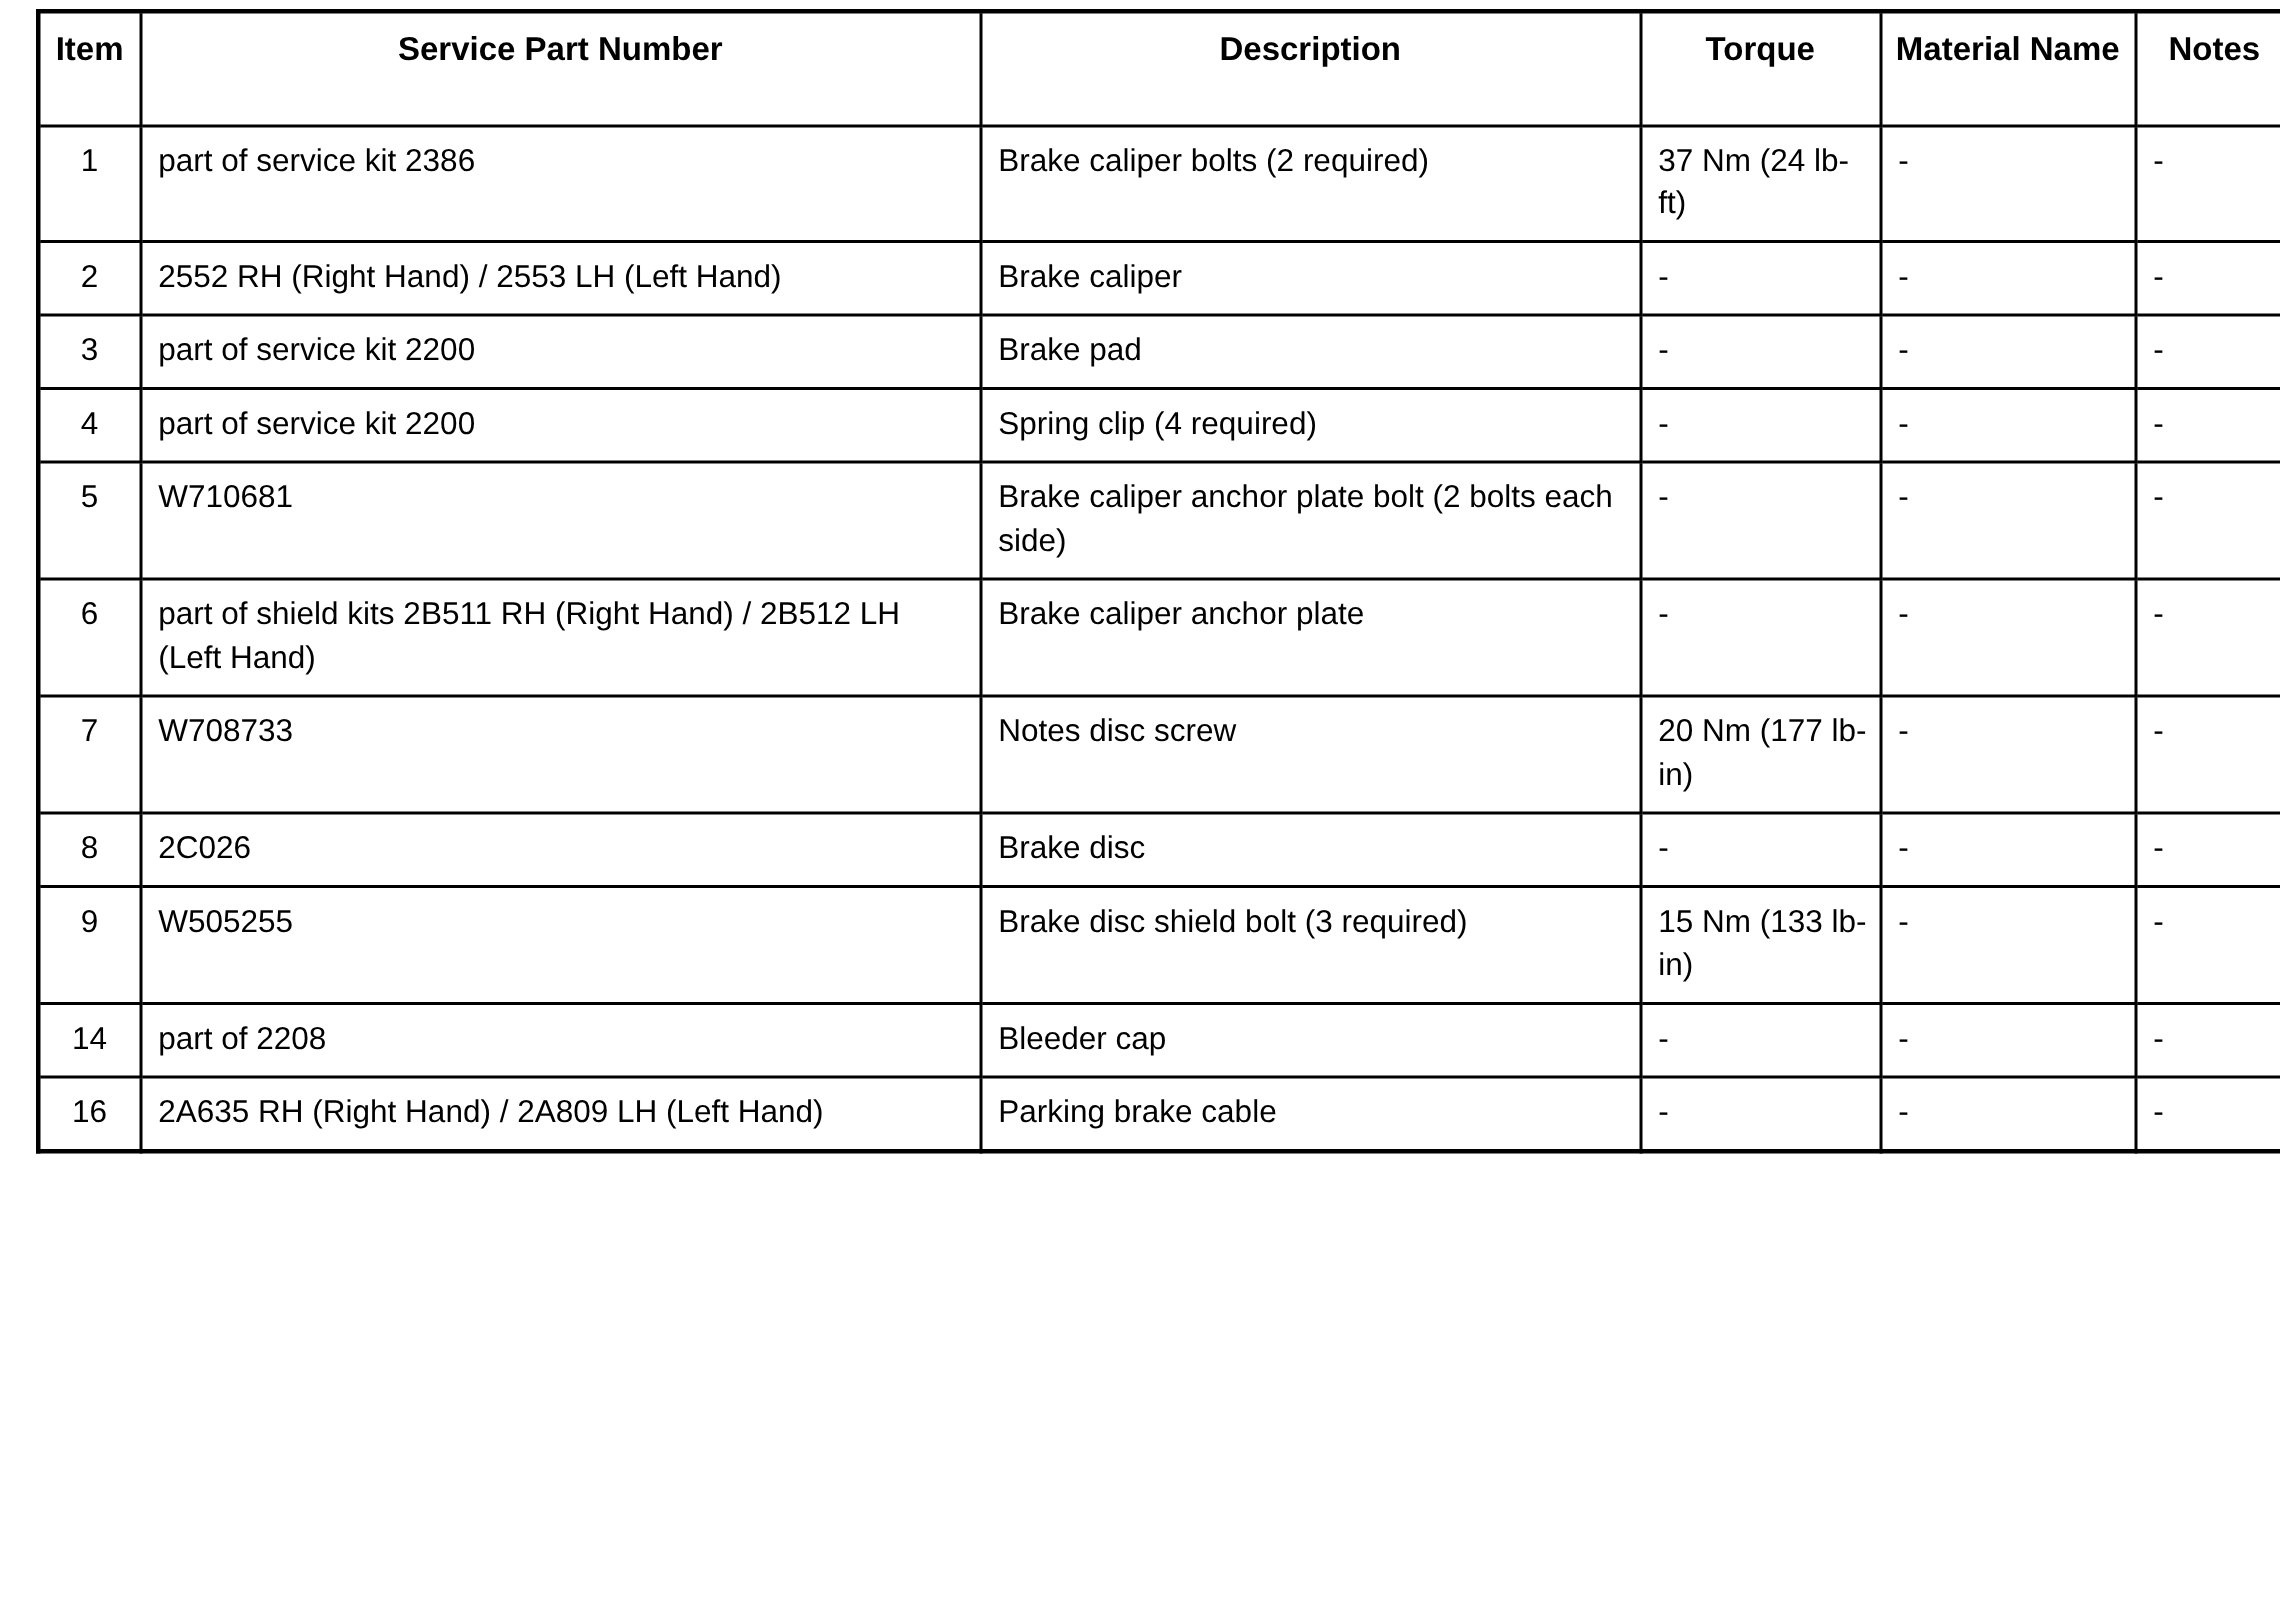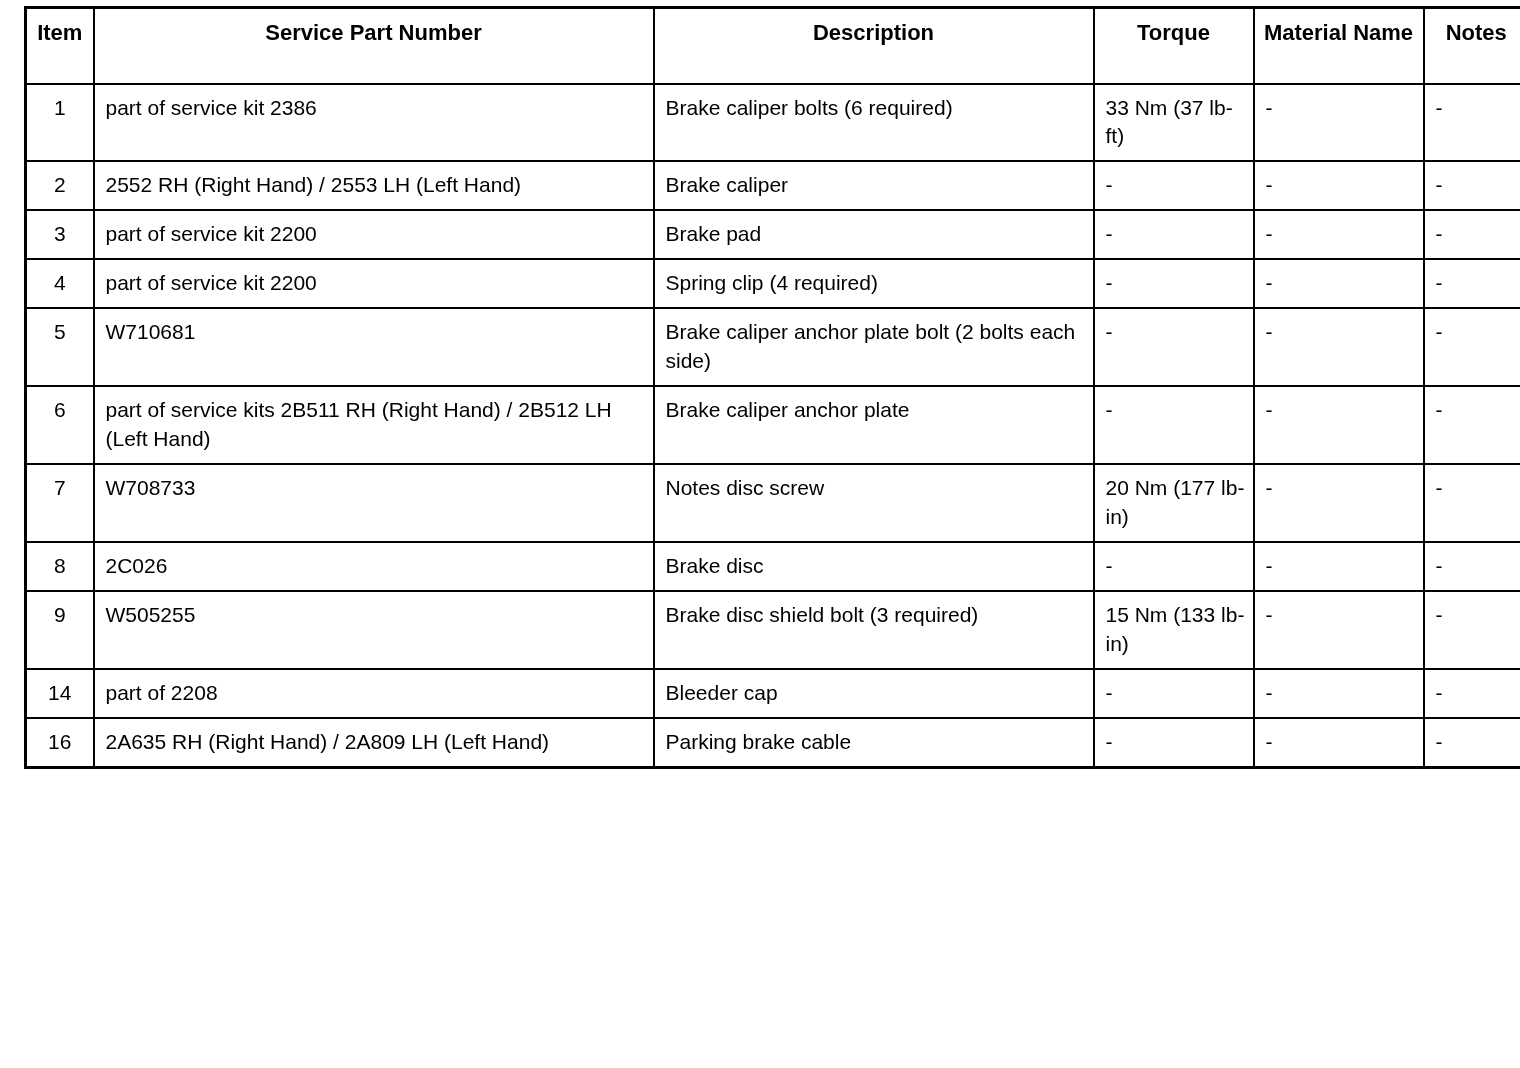"Brake caliper bolts (6 required)" td { text: 6 -> 2 }
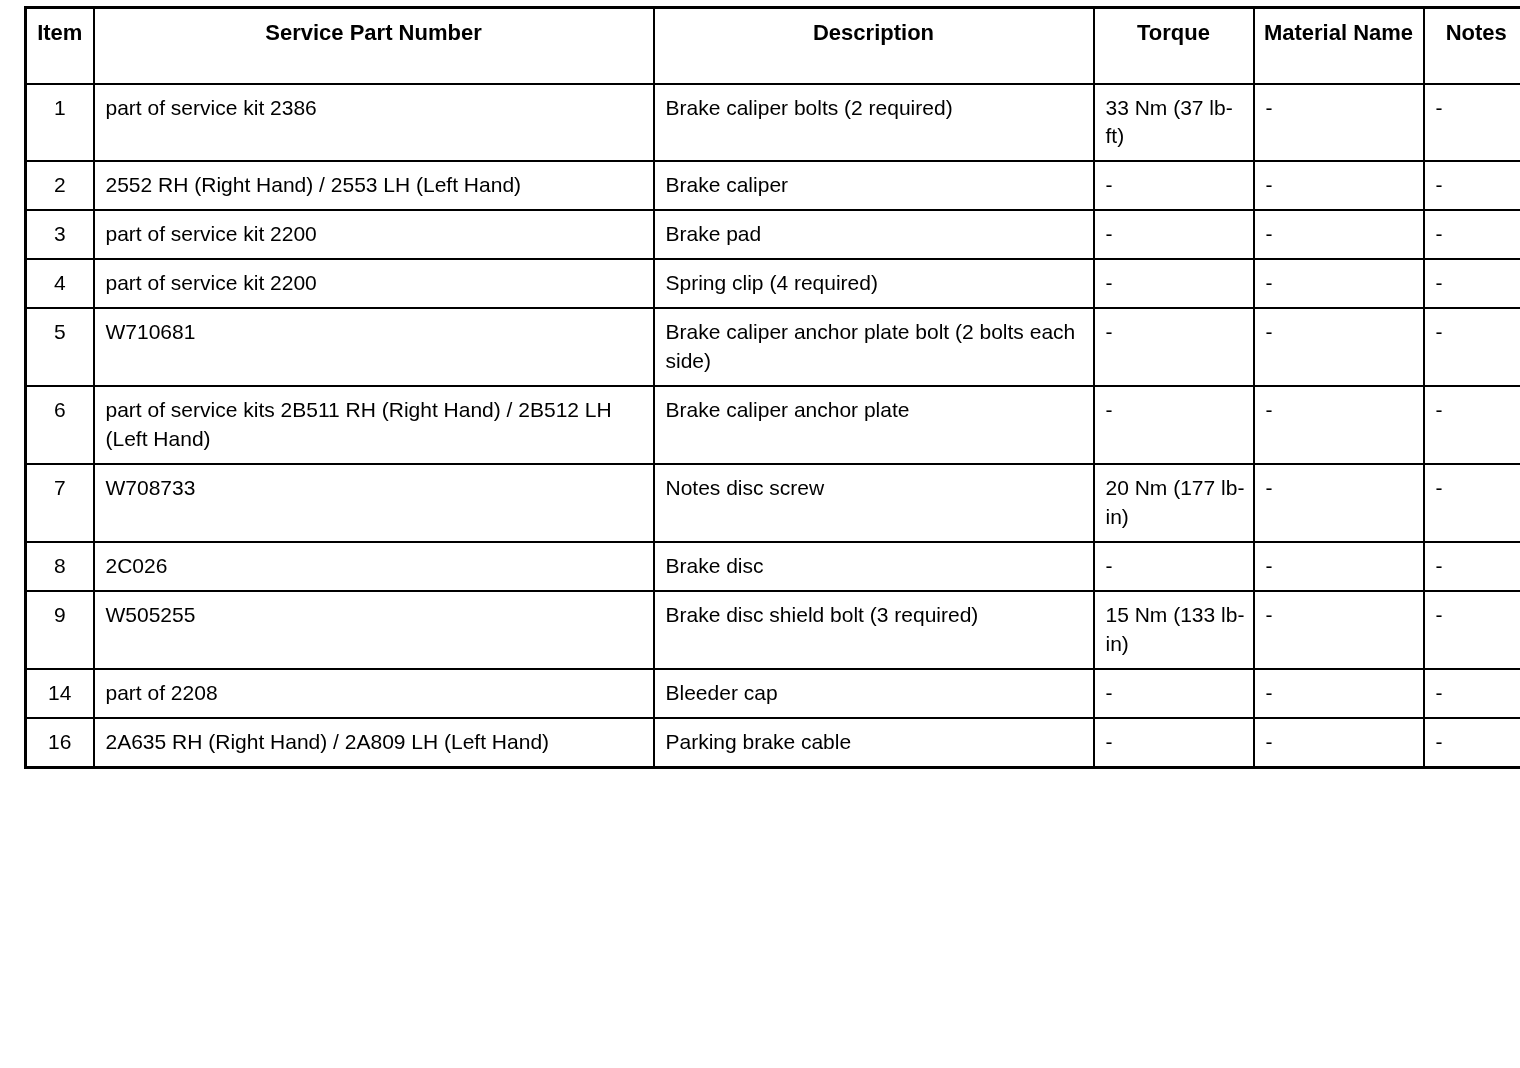"33 Nm (37 lb-ft)" td { text: 33 Nm (37 -> 37 Nm (24 }
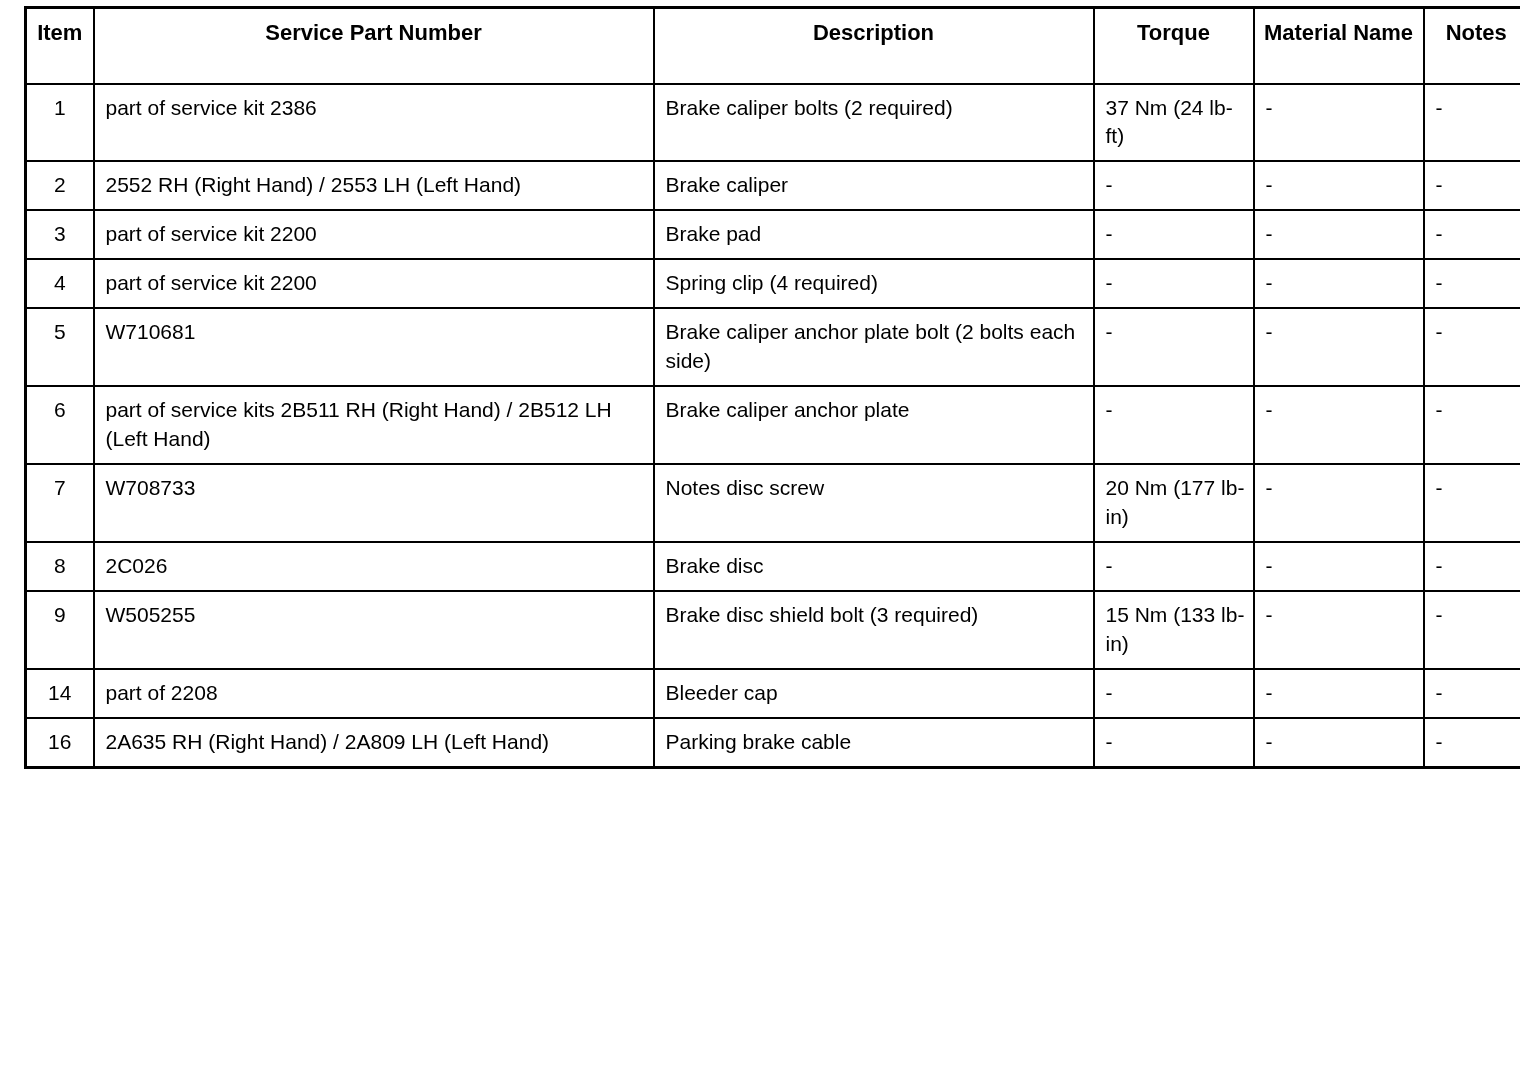"part of service kits 2B511" td { text: service -> shield }
